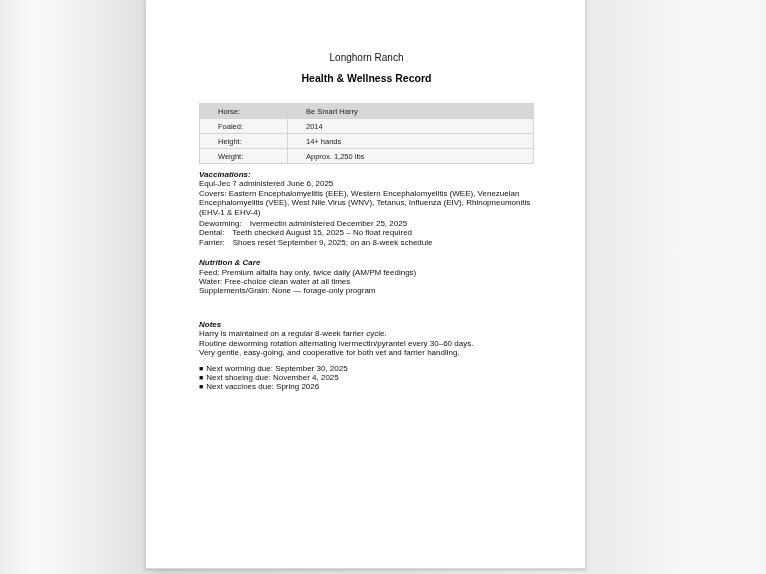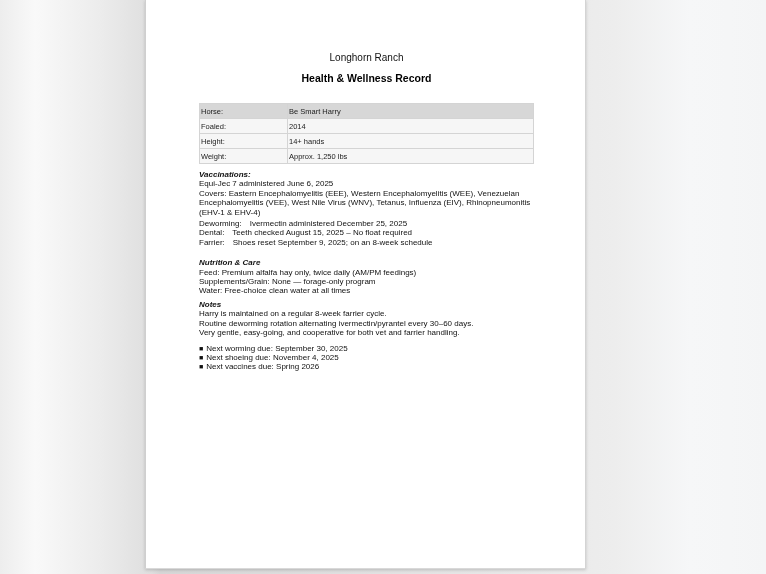"Horse:" table.horse-table td { padding: 0 1px -> 0 18px }
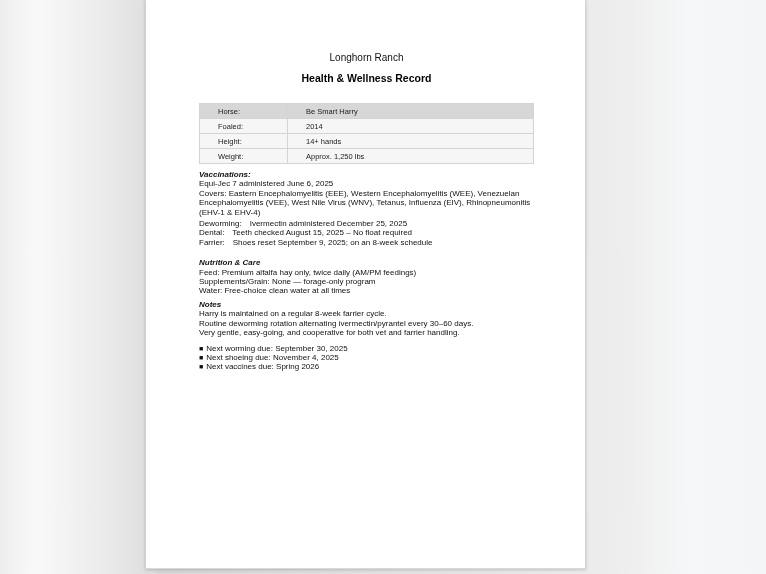"Supplements/Grain: None — forage-only" div { order: before "Water: Free-choice clean water at" -> after "Water: Free-choice clean water at" }
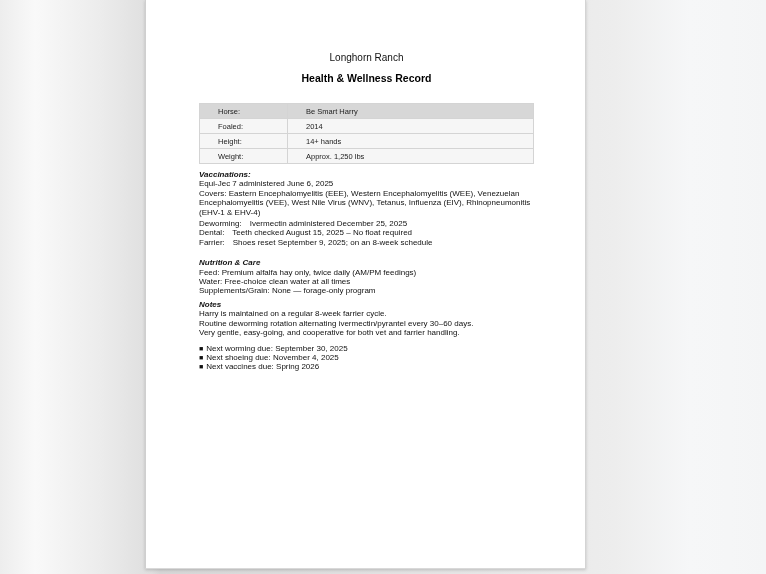"Notes" .sec-notes { margin-top: 4px -> 24px }
